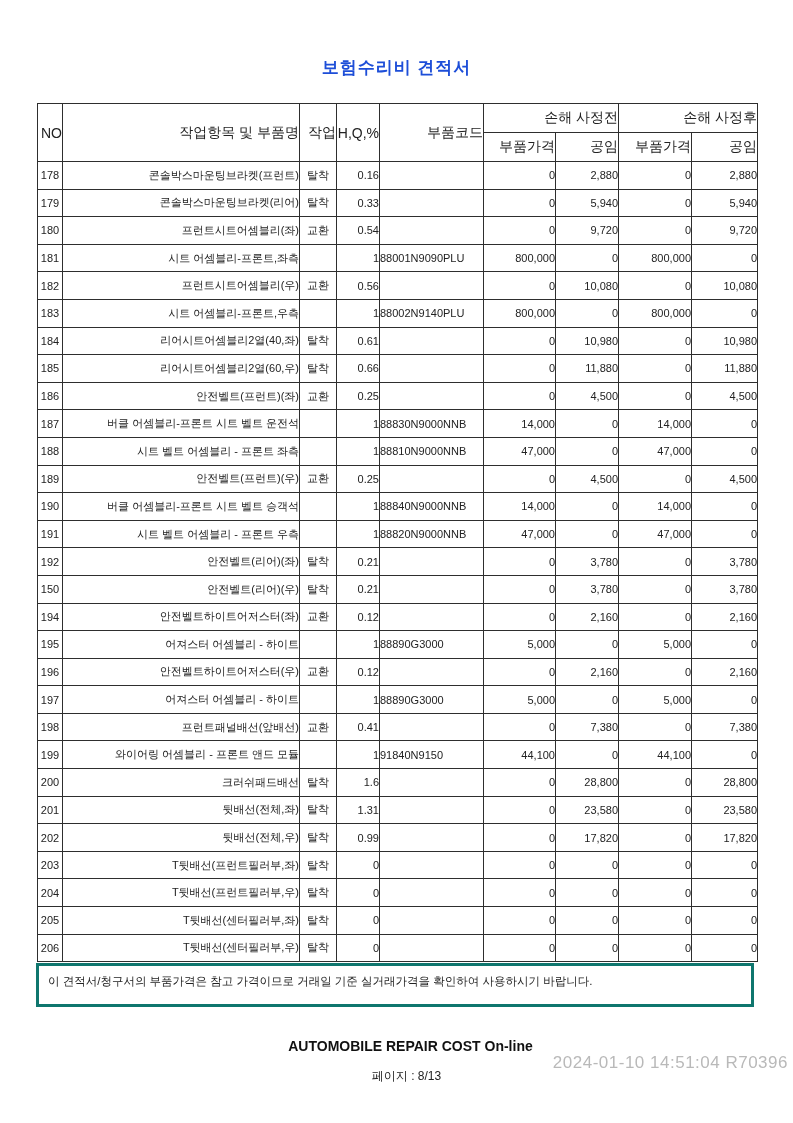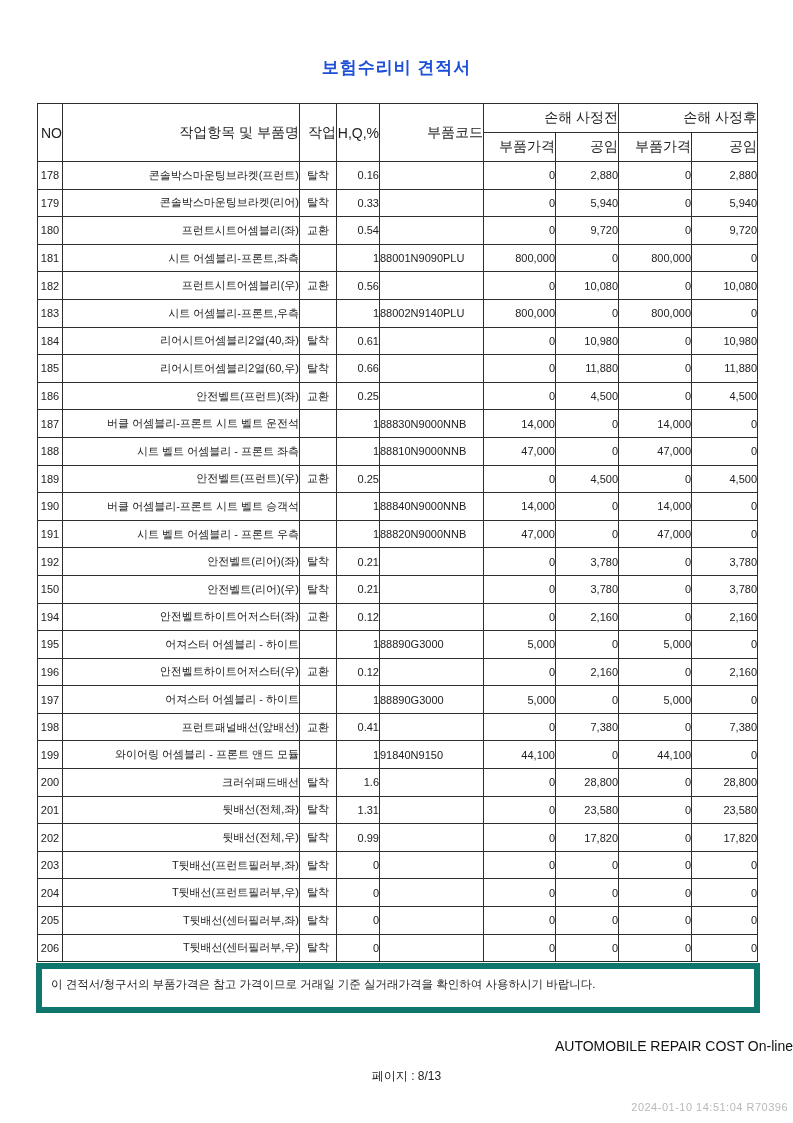"이 견적서/청구서의 부품가격은 참고 가격이므로" .notice-box { border: 6px solid #0f766e -> 3px solid #0f766e }
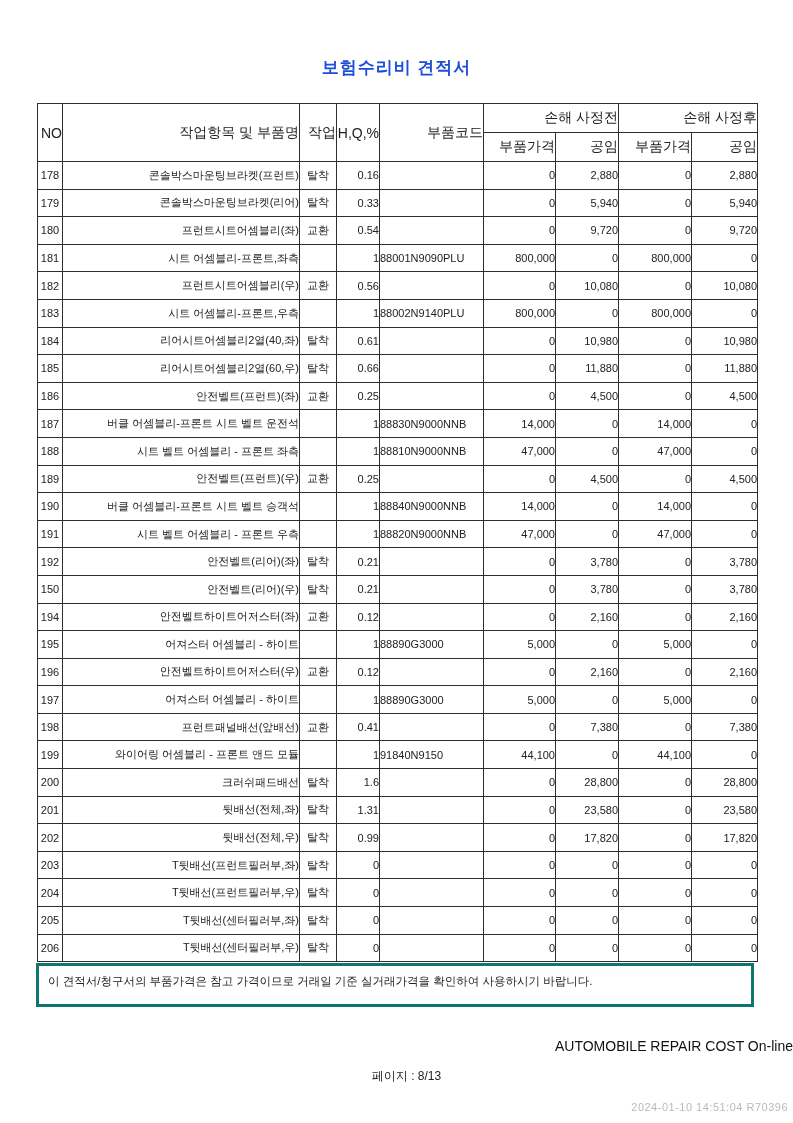"AUTOMOBILE REPAIR COST On-line" .footer-service { font-weight: normal -> bold; text-align: right -> center }
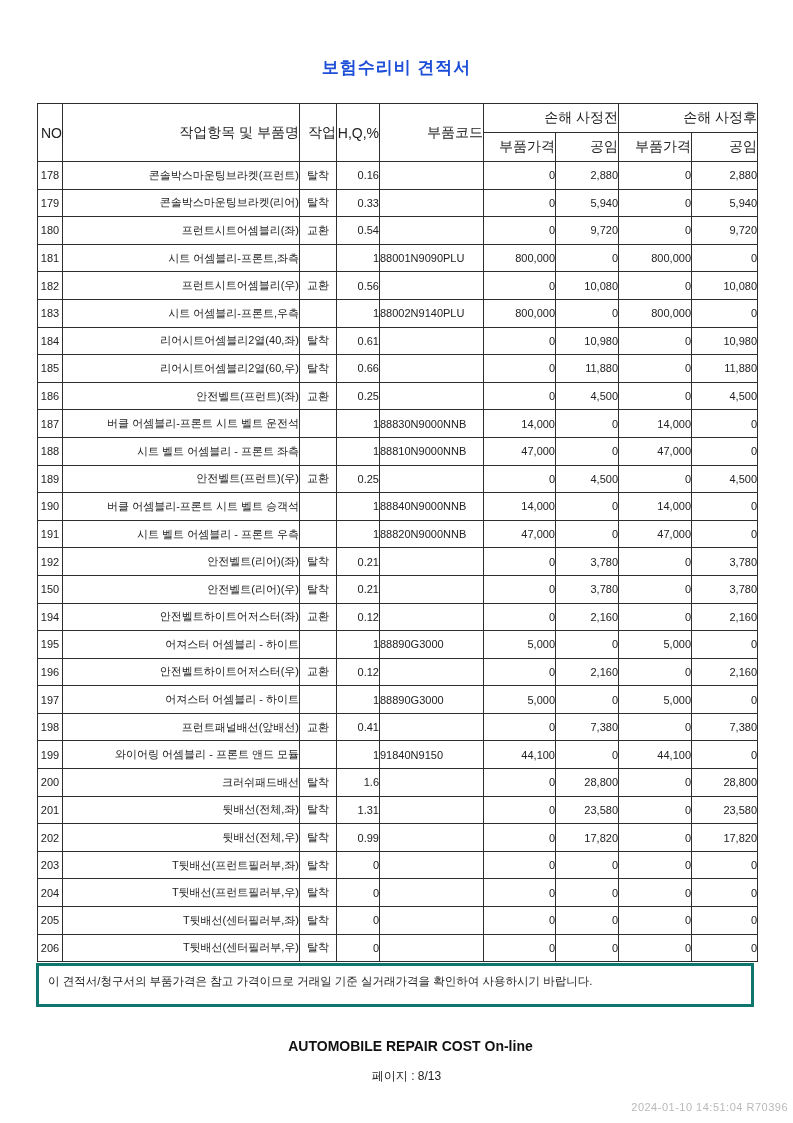"2024-01-10 14:51:04 R70396" .footer-timestamp { font-size: 11px -> 17px; top: 1101px -> 1053px }
